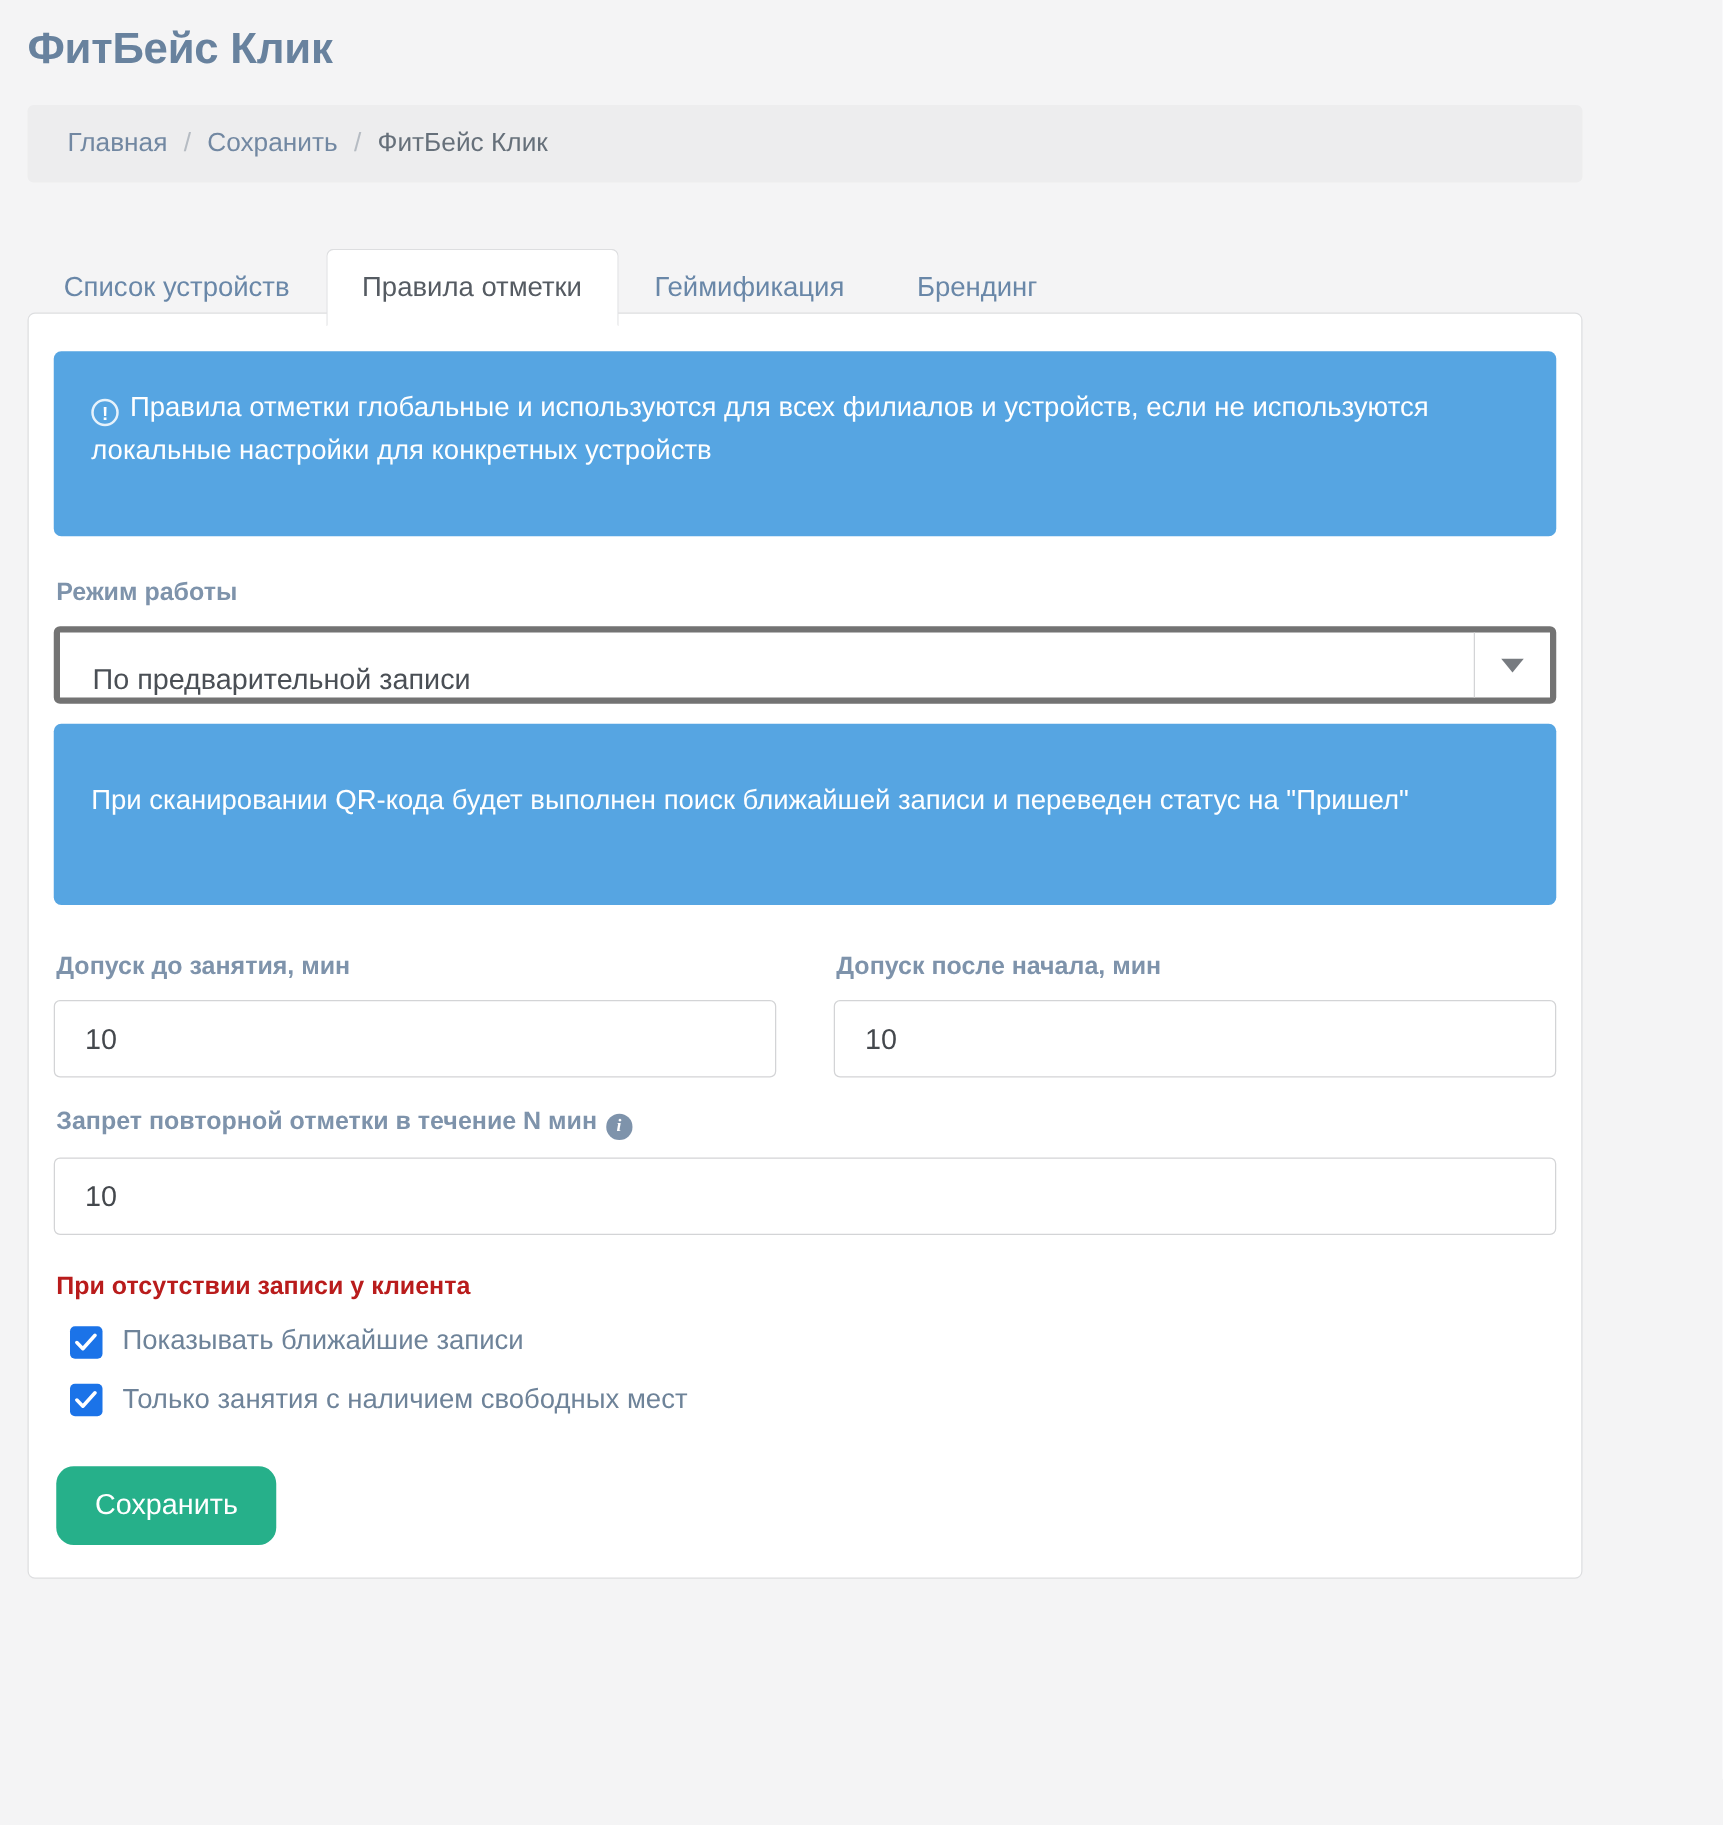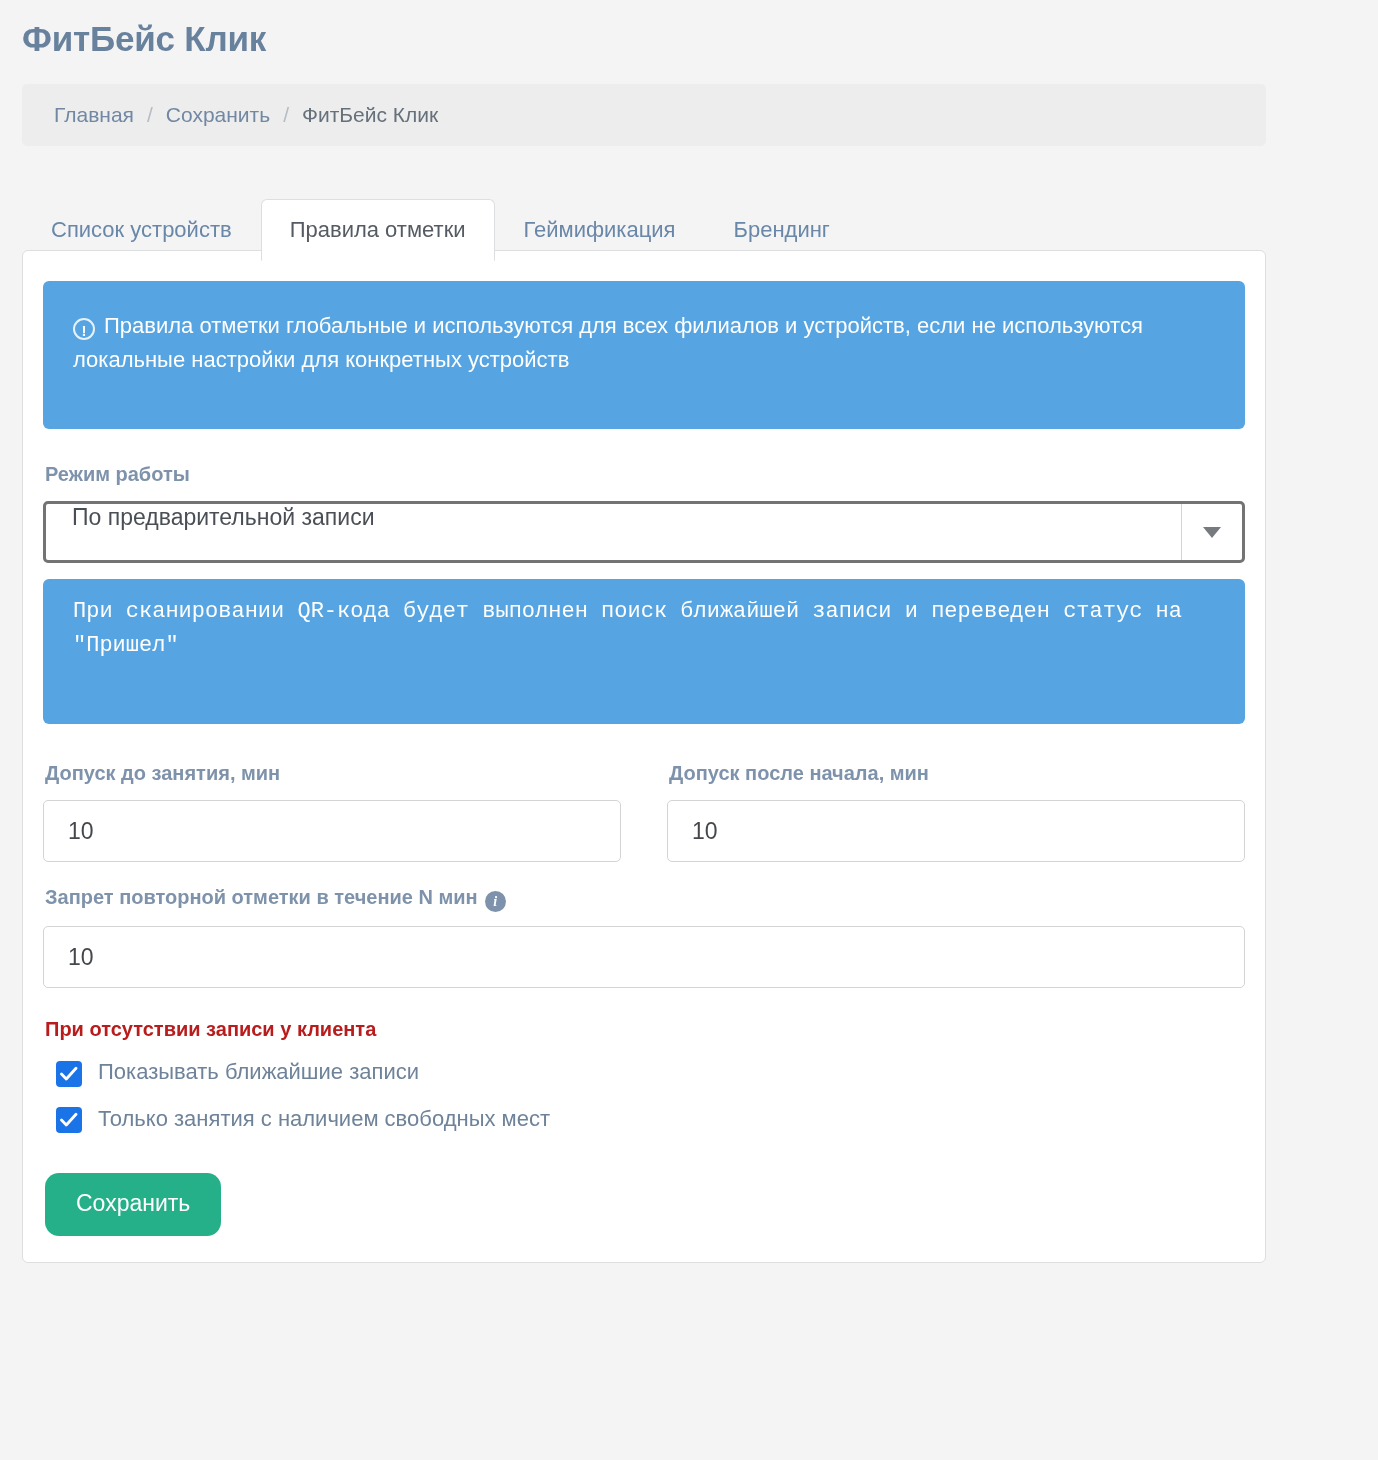"По предварительной записи" .select-wrap { align-items: flex-start -> flex-end; border: 3px solid #737373 -> 5px solid #737373 }
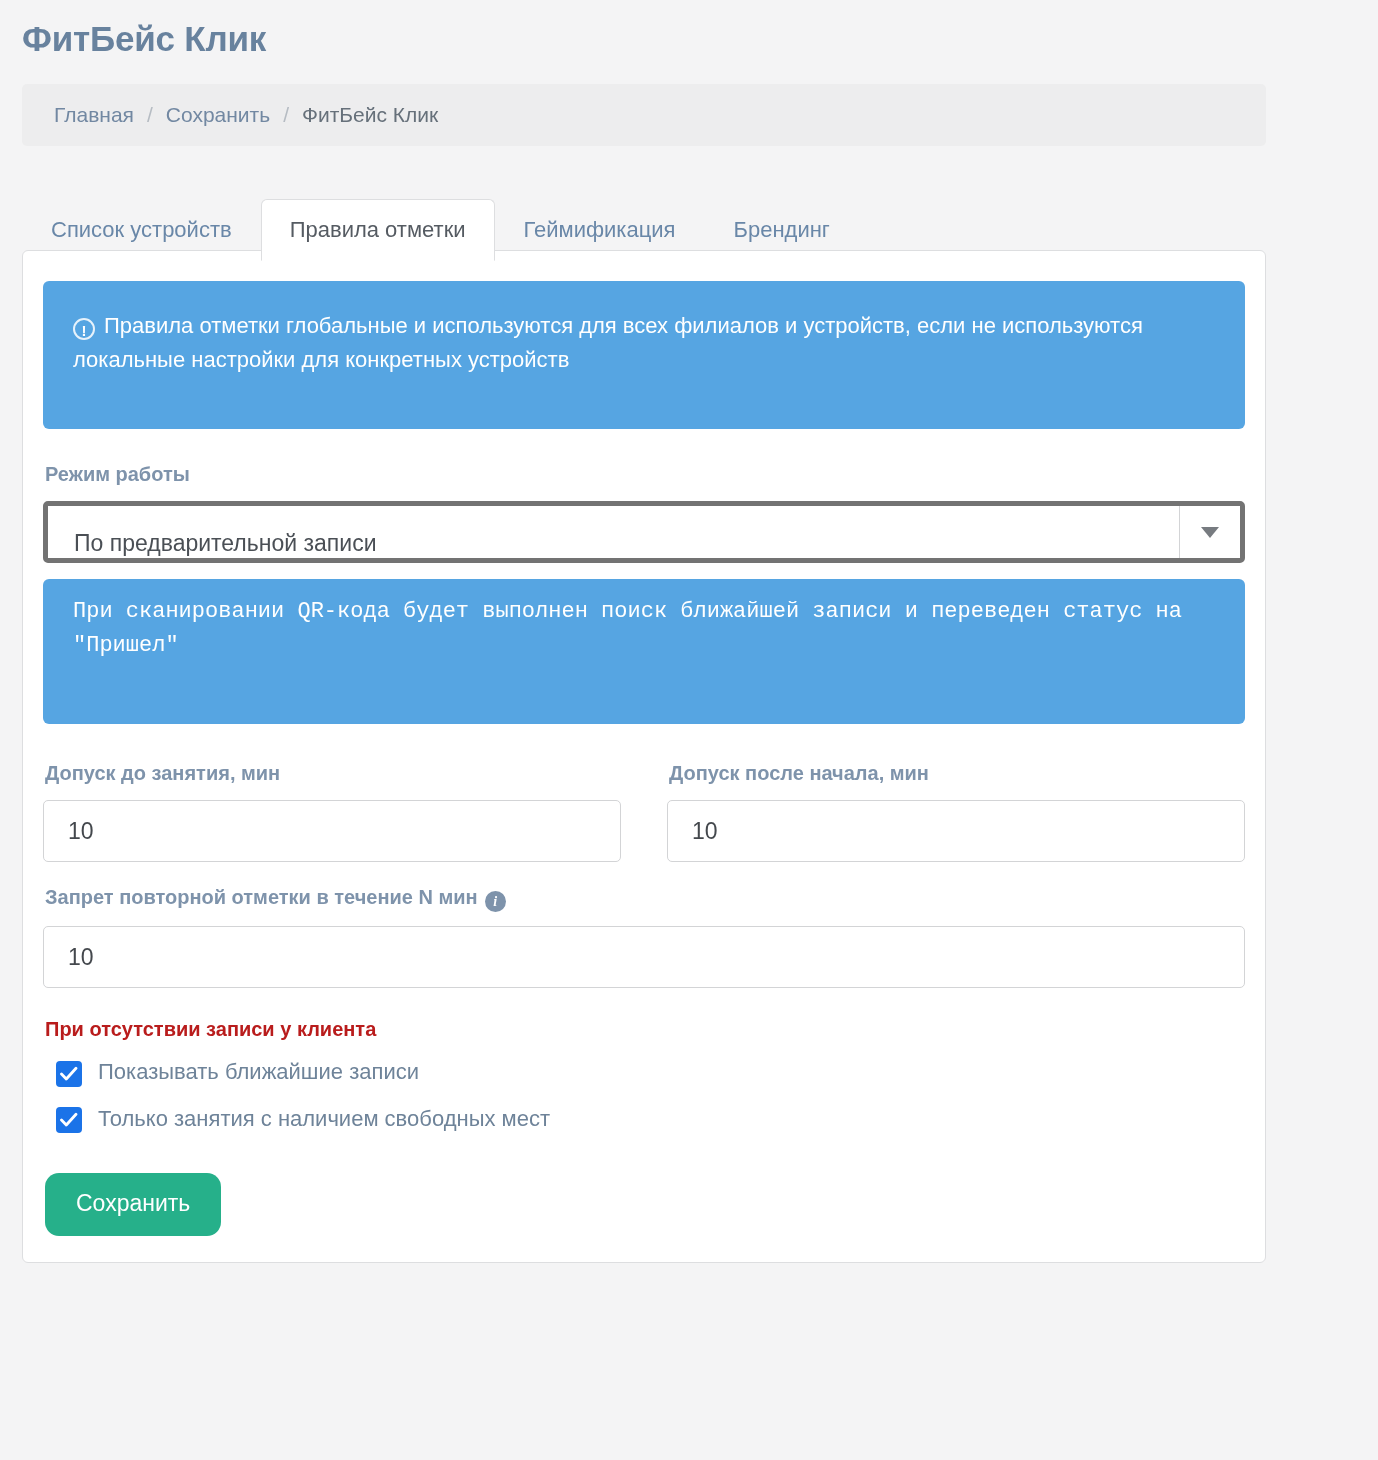"При сканировании QR-кода будет выполнен" .alert-second { font-family: Liberation Mono, monospace -> none; padding-top: 16px -> 44px }
